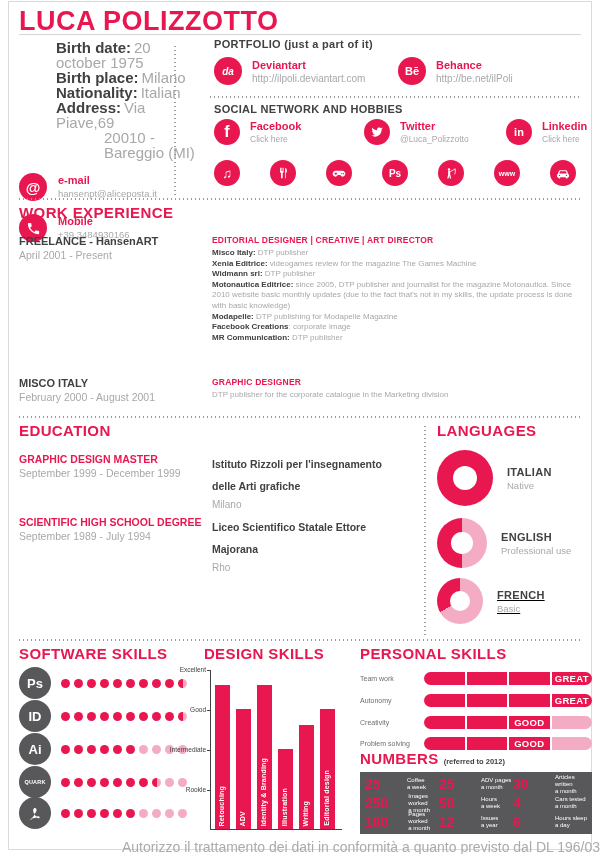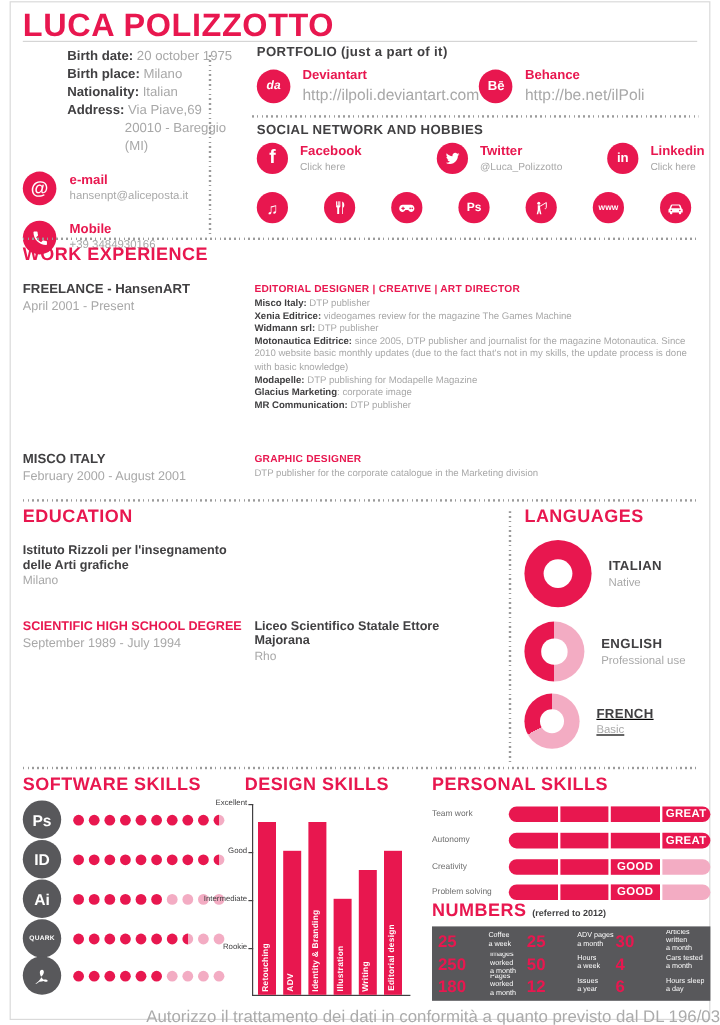"Birth date: 20 october 1975" .field { font-size: 11px -> 15px }
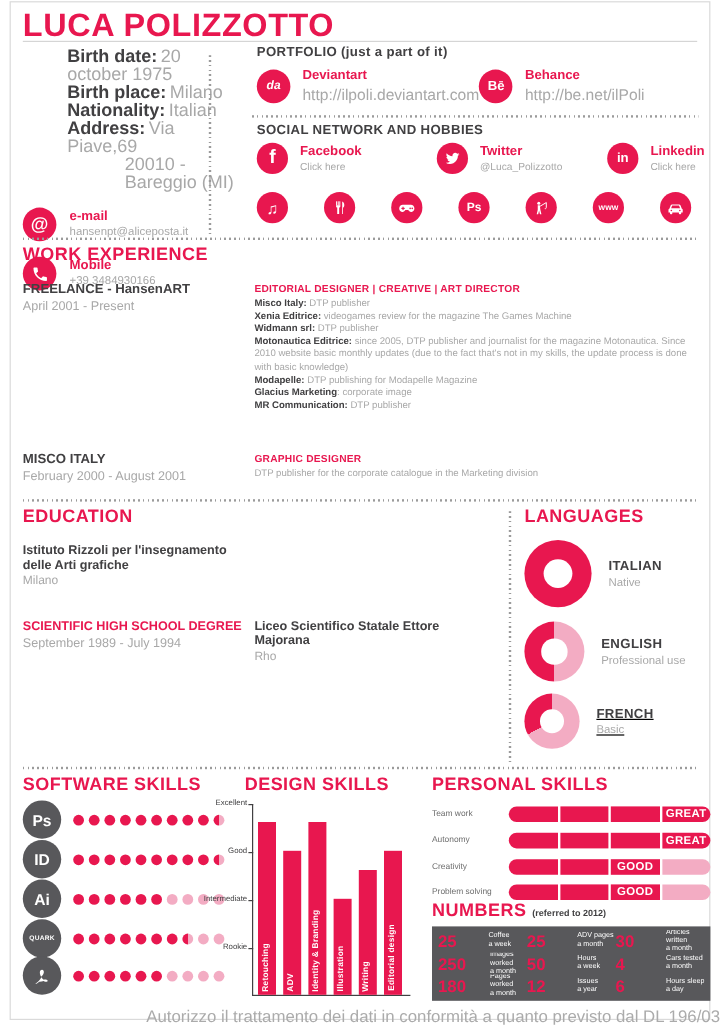"http://ilpoli.deviantart.com" .p-item .purl { font-size: 13px -> 10px }
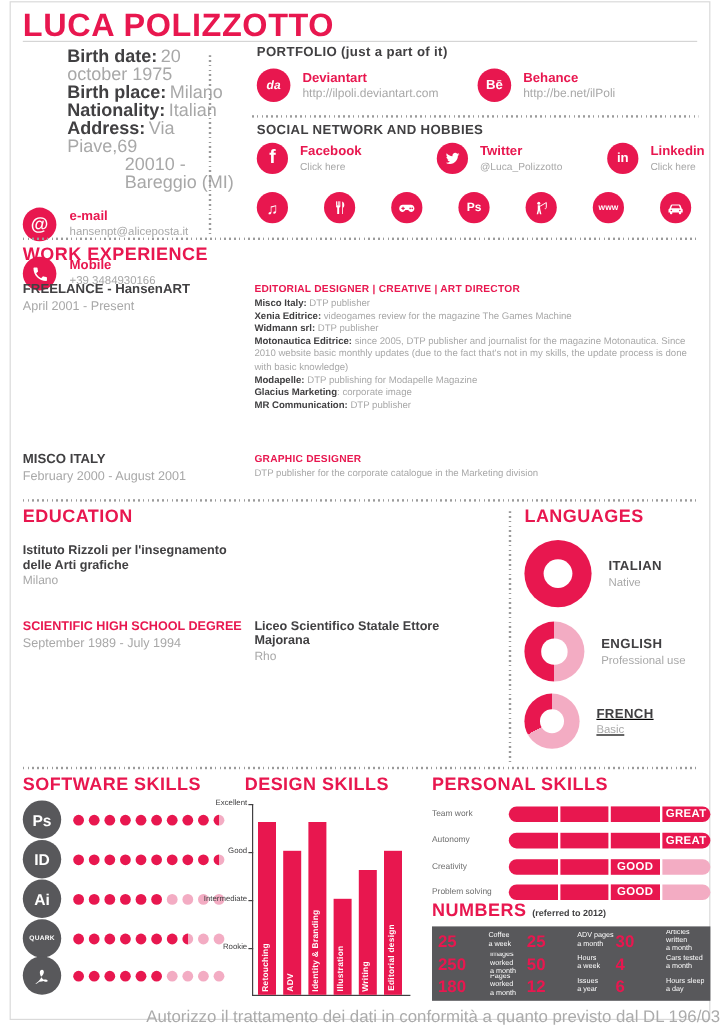"Glacius Marketing" b { text: Glacius Marketing -> Facebook Creations }
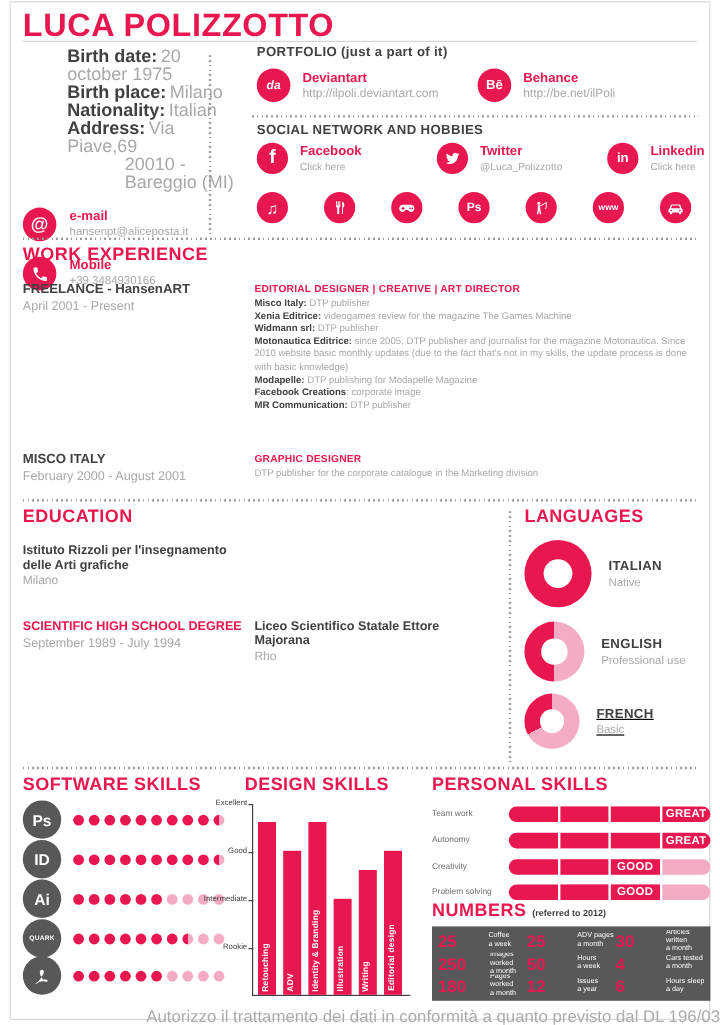"GRAPHIC DESIGN MASTER" div.edu-left { html: none -> <div> <div>GRAPHIC DESIGN MASTER</div> <div>September 1999 - December 1999</div> </div> }
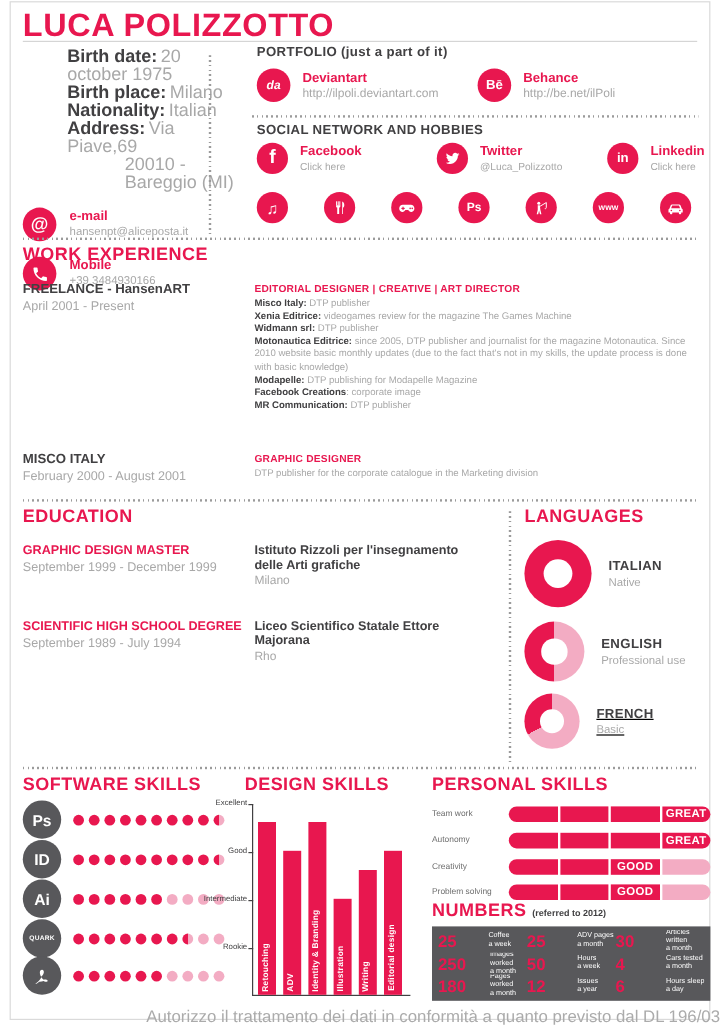"Istituto Rizzoli per l'insegnamento" .edu-school { line-height: 12px -> 22px }
